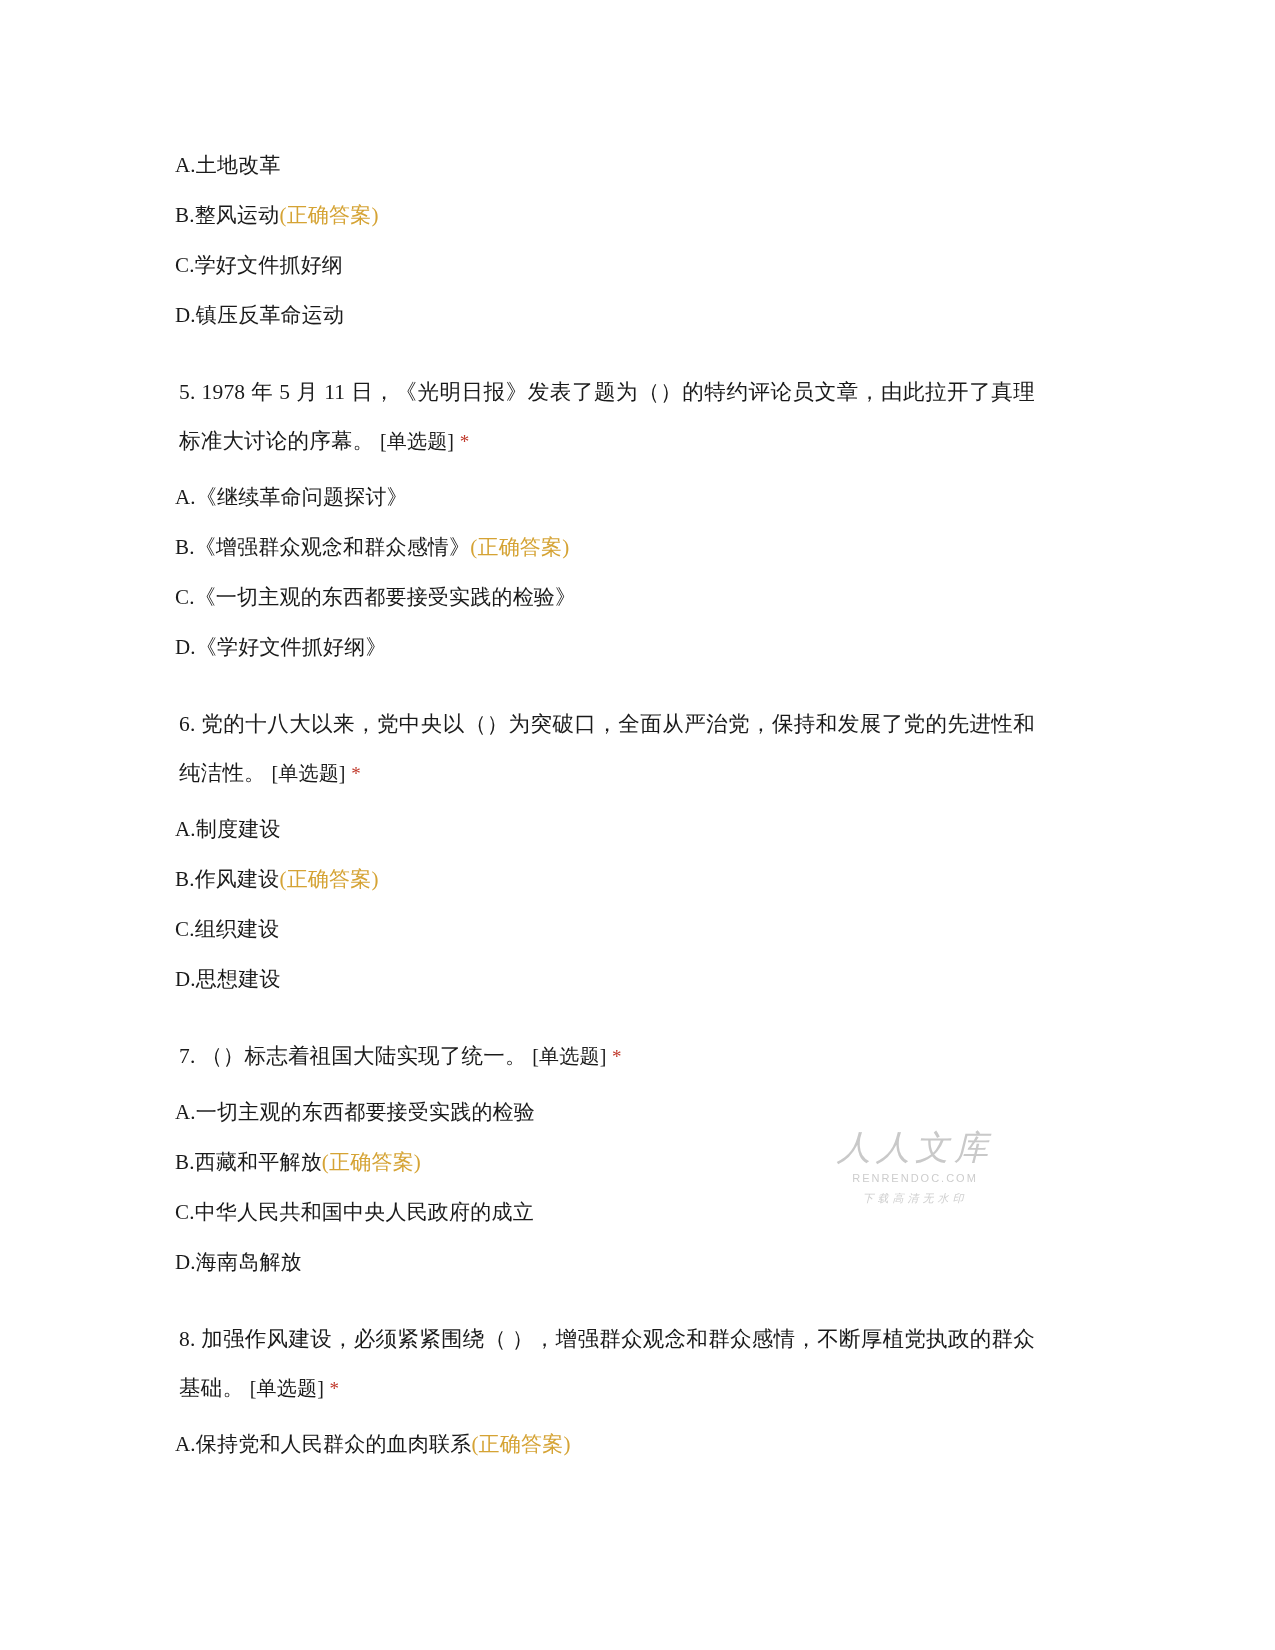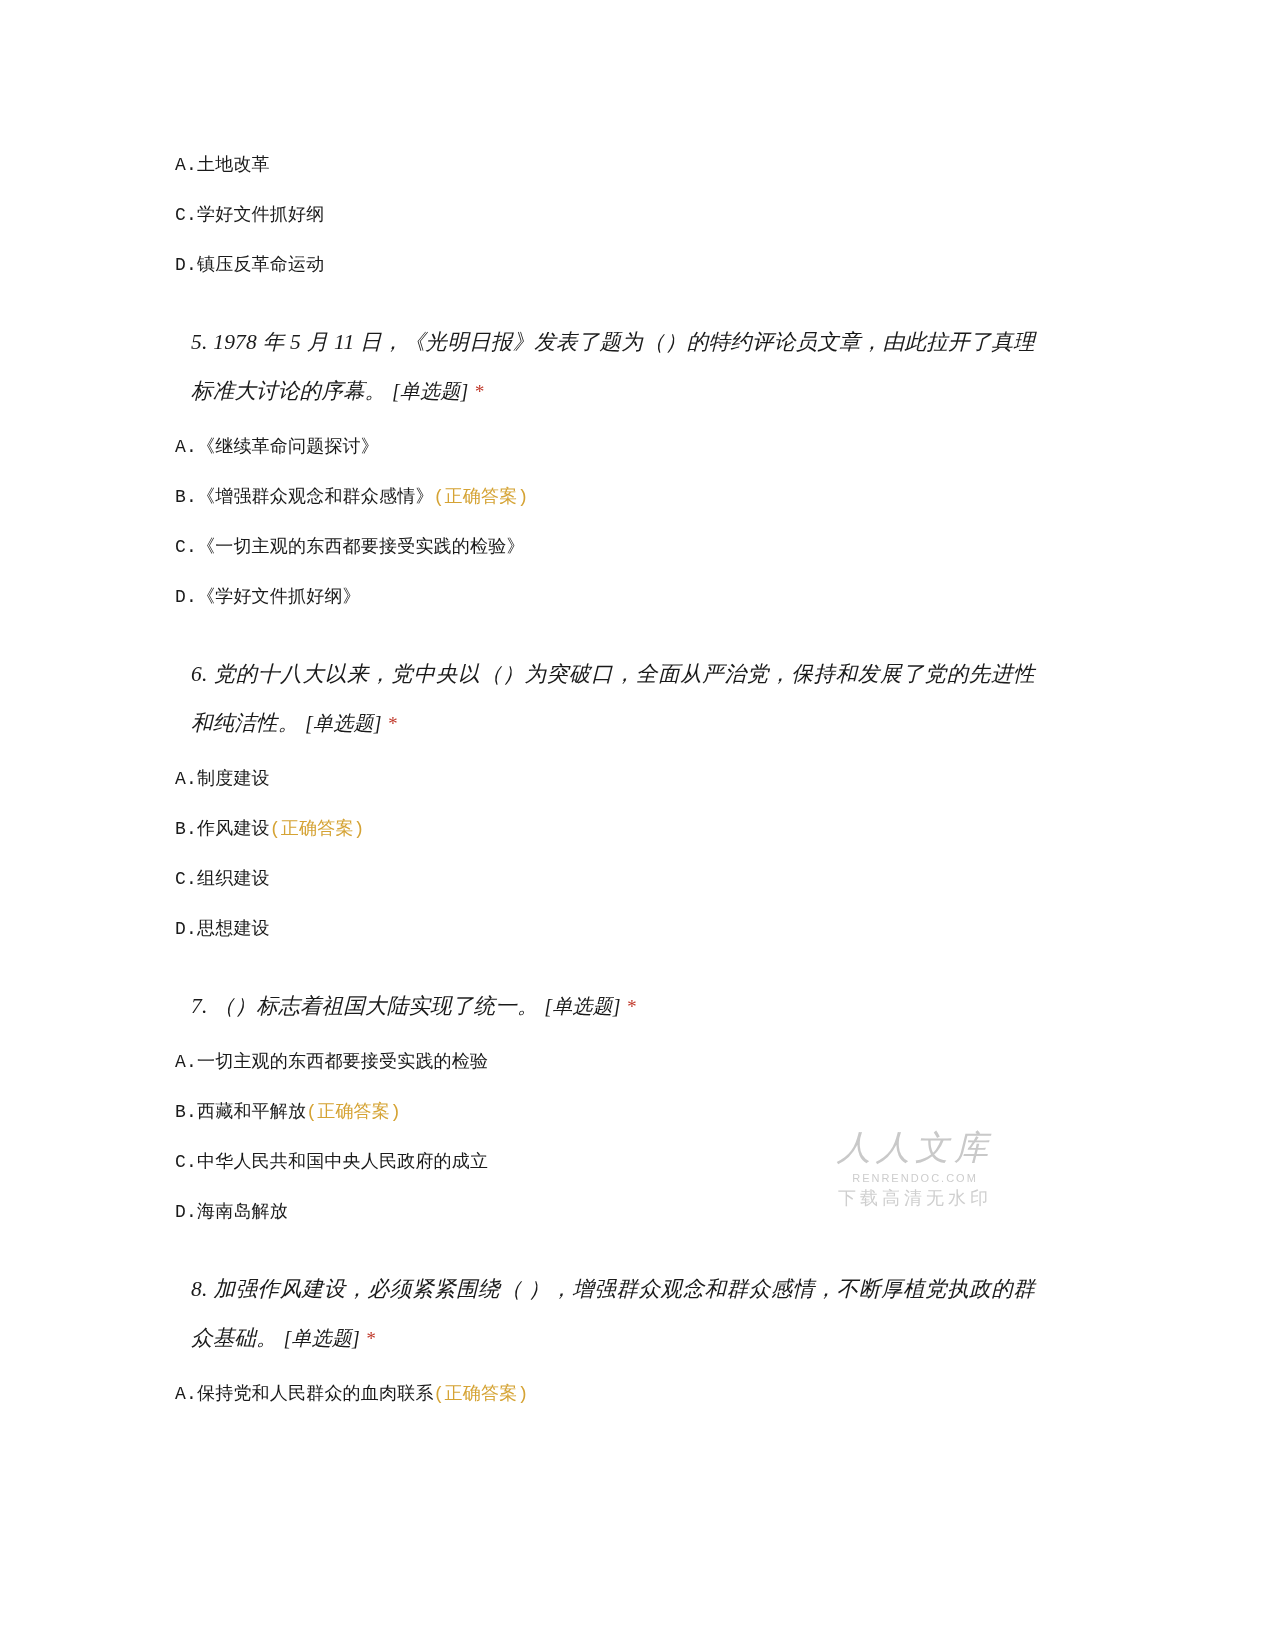"A.土地改革" .opt { font-family: Liberation Mono, monospace -> none; font-size: 18px -> 21px }
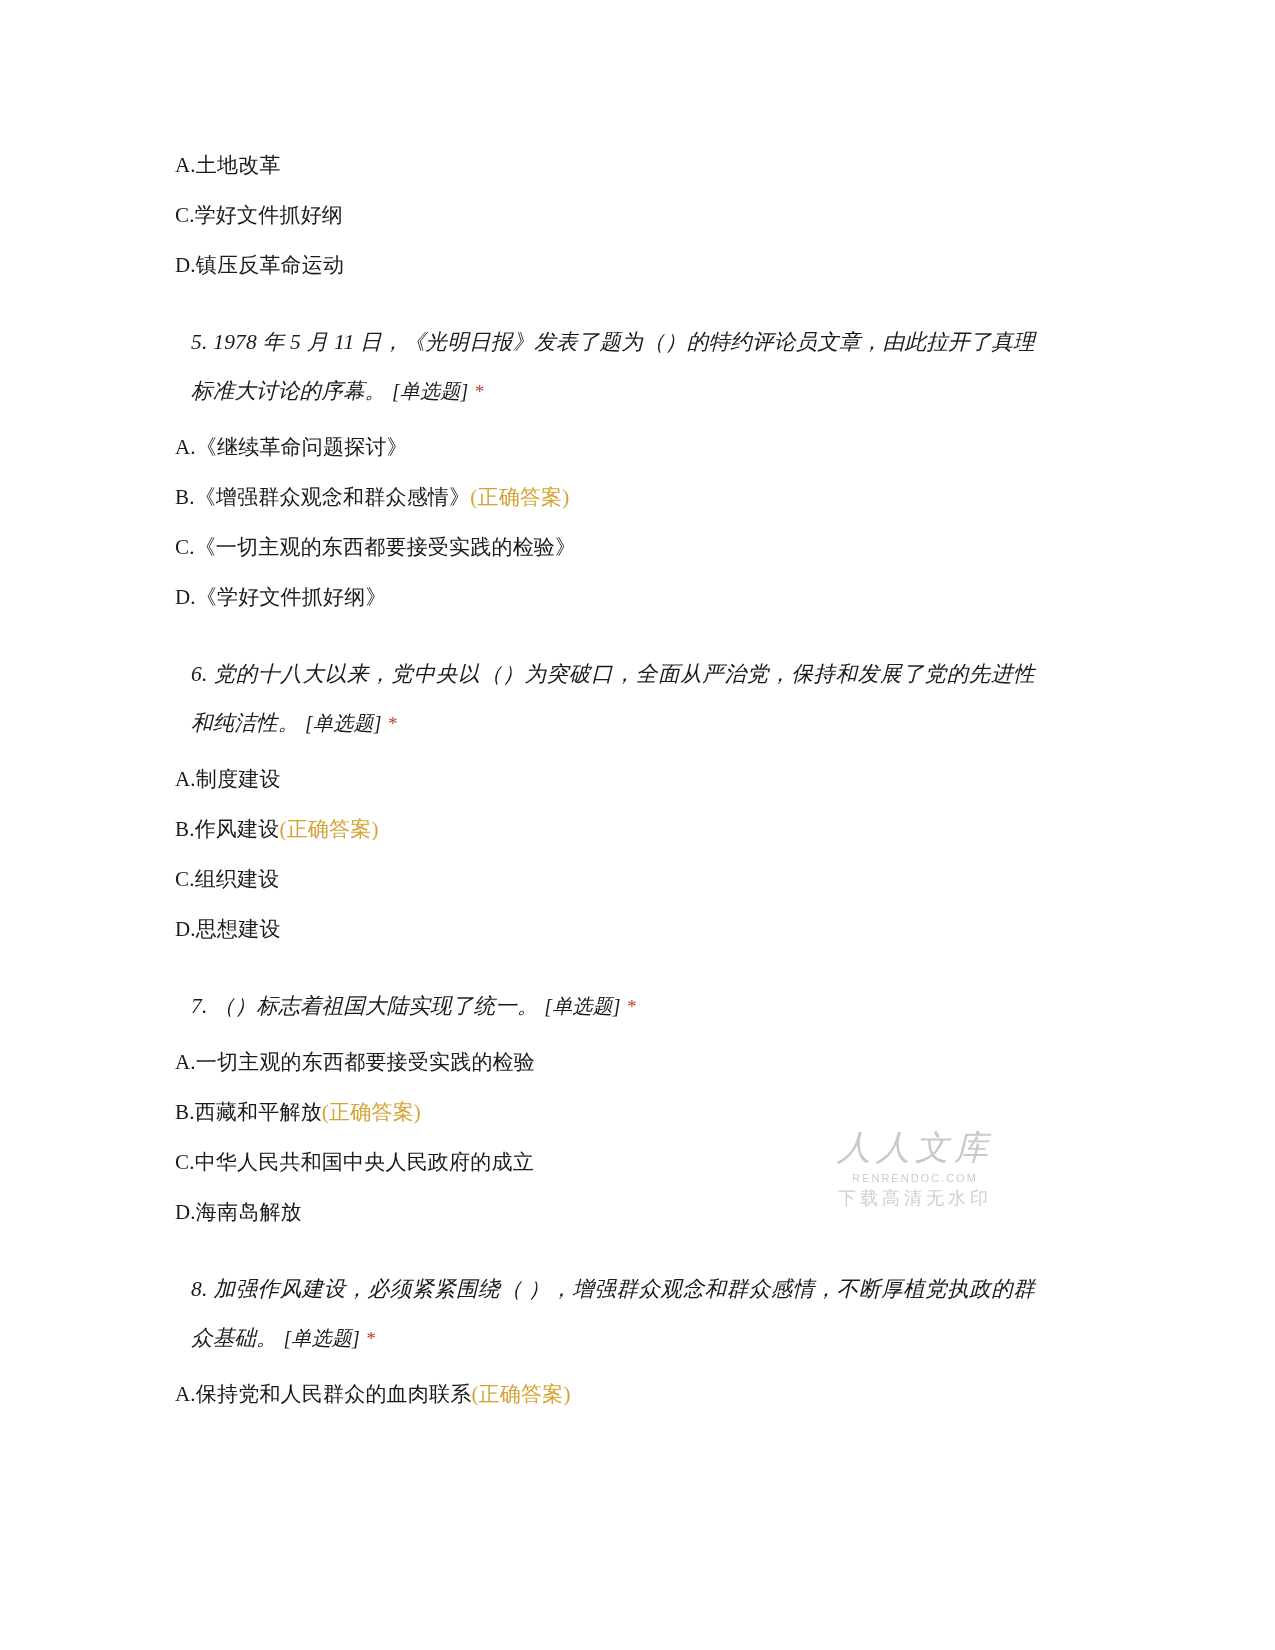"B.整风运动(正确答案)" p.opt { html: none -> <p><span>B.整风运动</span><span>(正确答案)</span></p> }
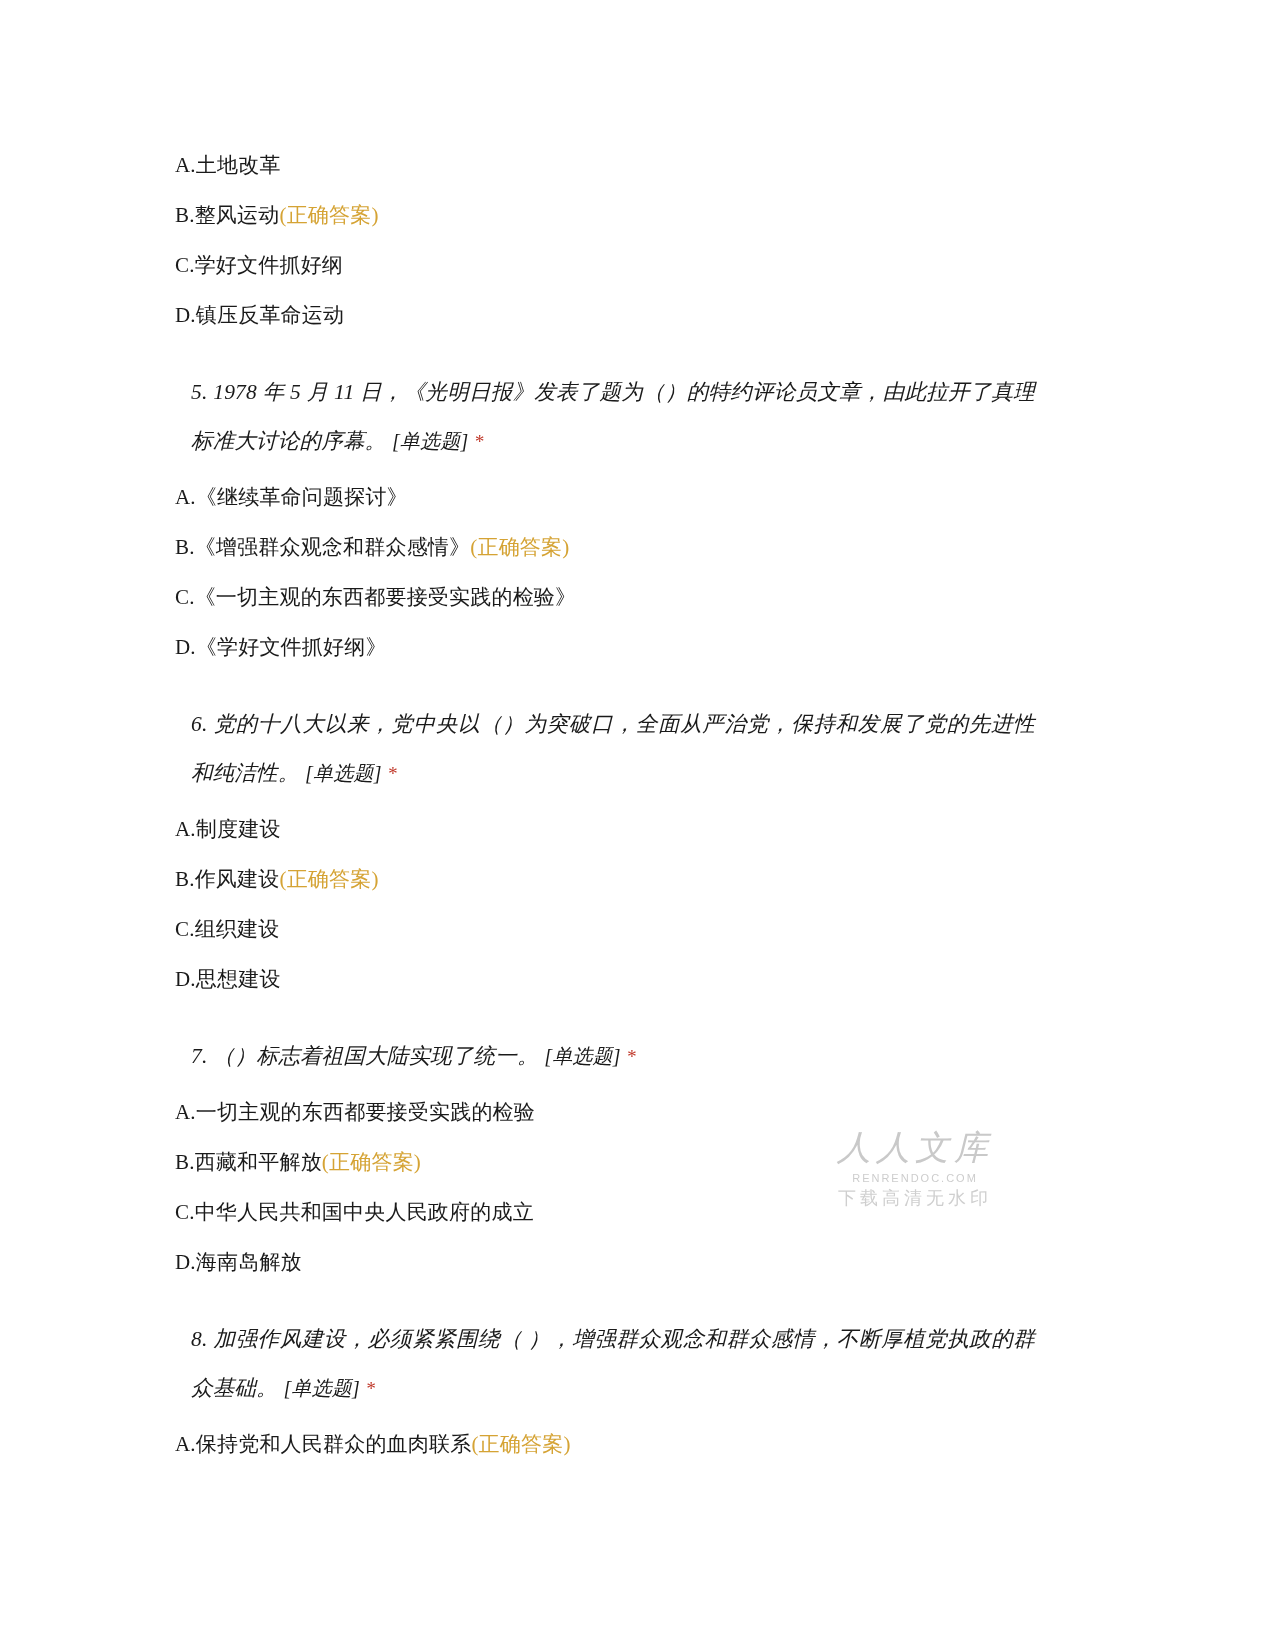"5. 1978 年 5 月" .q-stem { font-style: italic -> none; margin: 0 0 6px 16px -> 0 0 6px 4px }
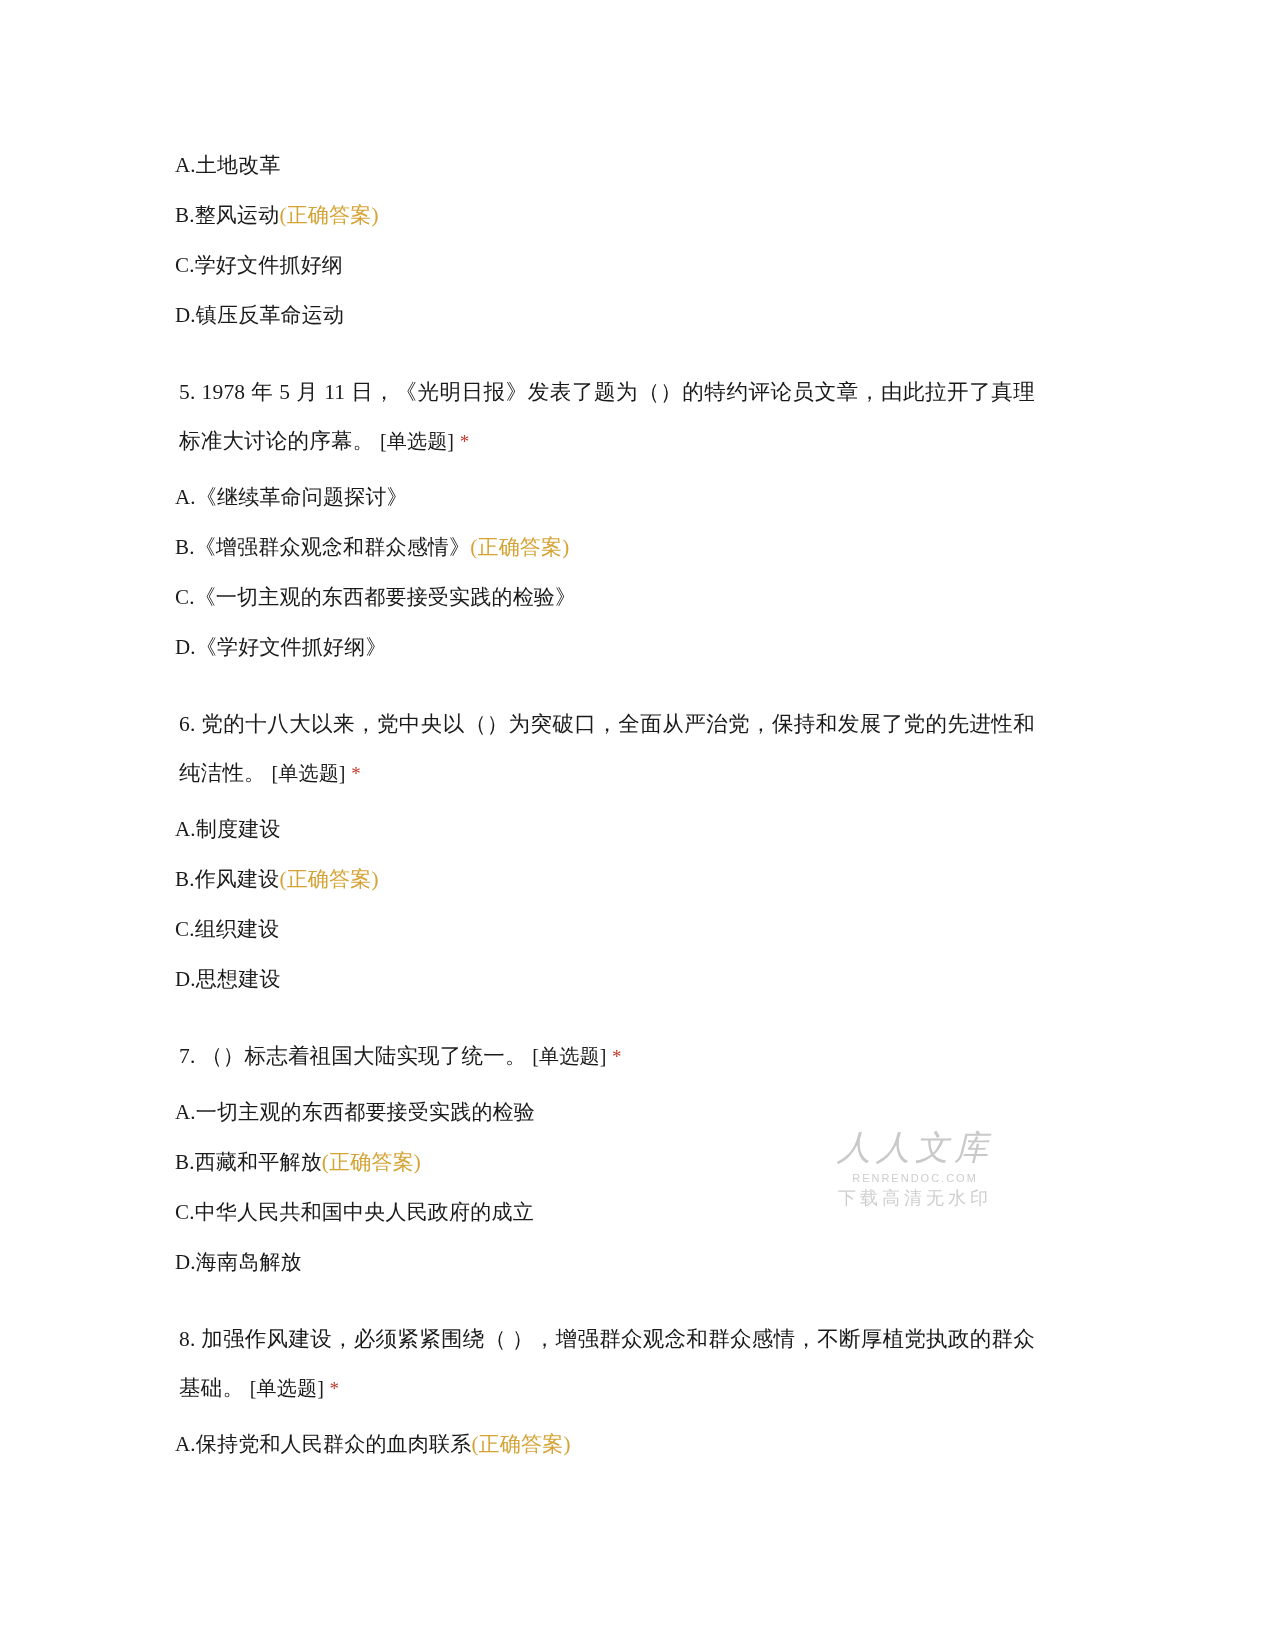"下载高清无水印" .wm-sub2 { font-size: 18px -> 11px; font-style: none -> italic }
